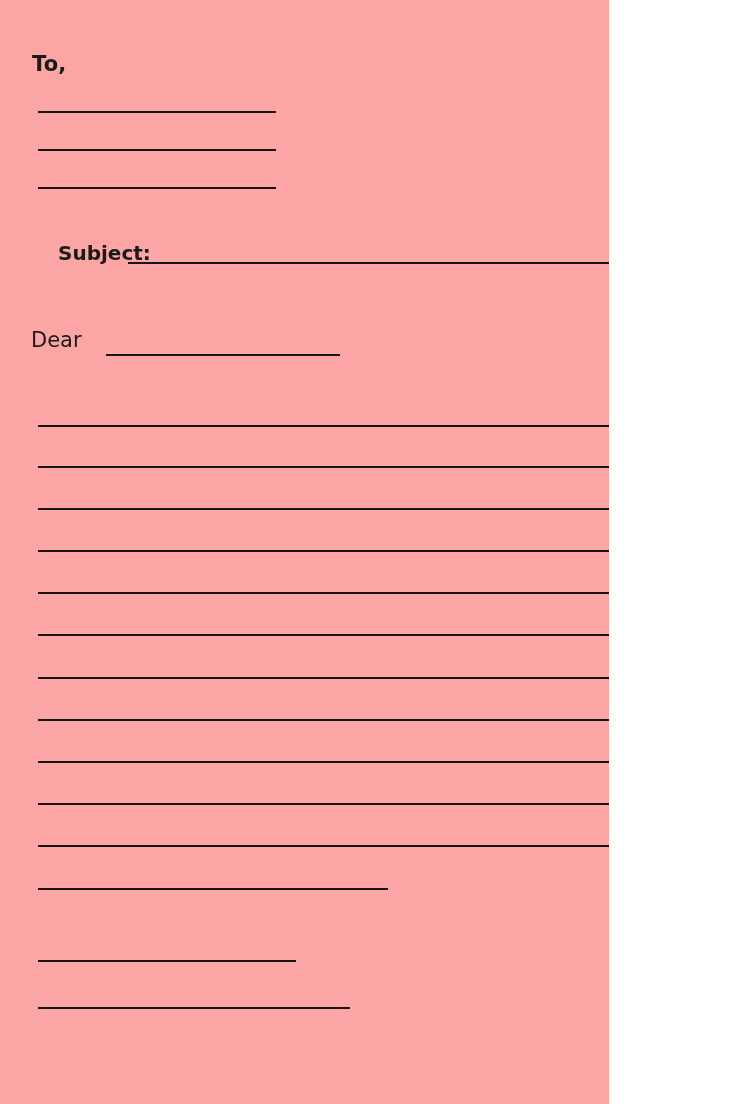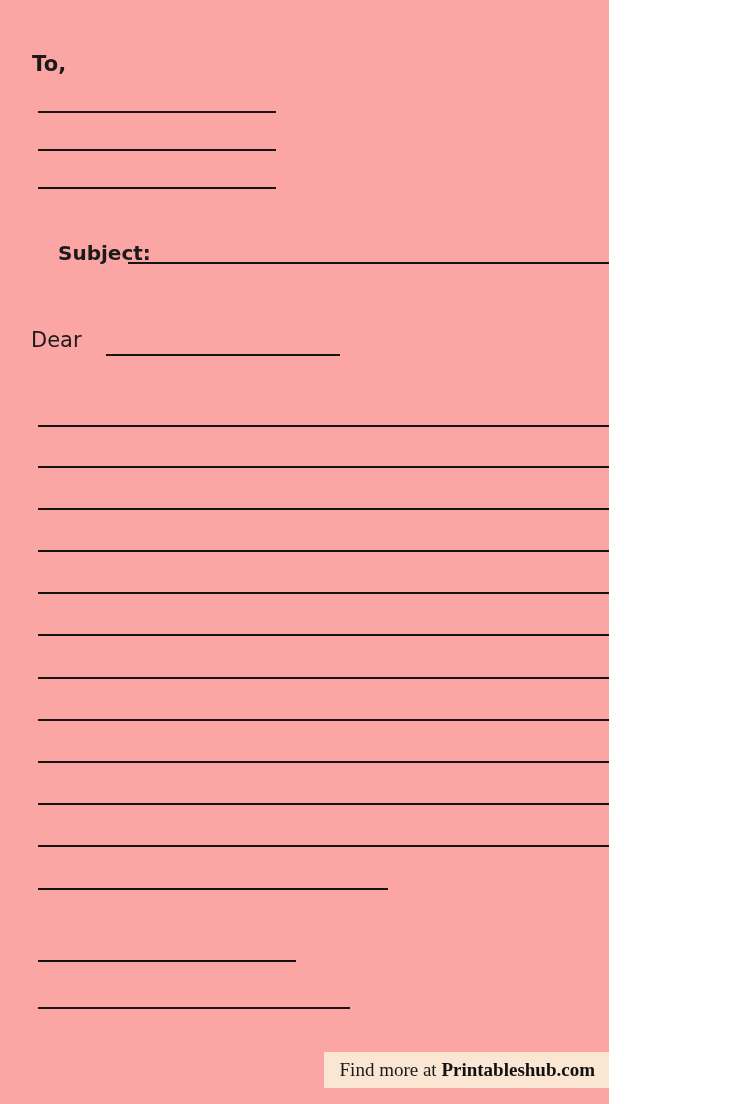"Find more at Printableshub.com" div.footer { html: <div> <span>Find more at </span><span>Printableshub.com</span> </div> -> none }
